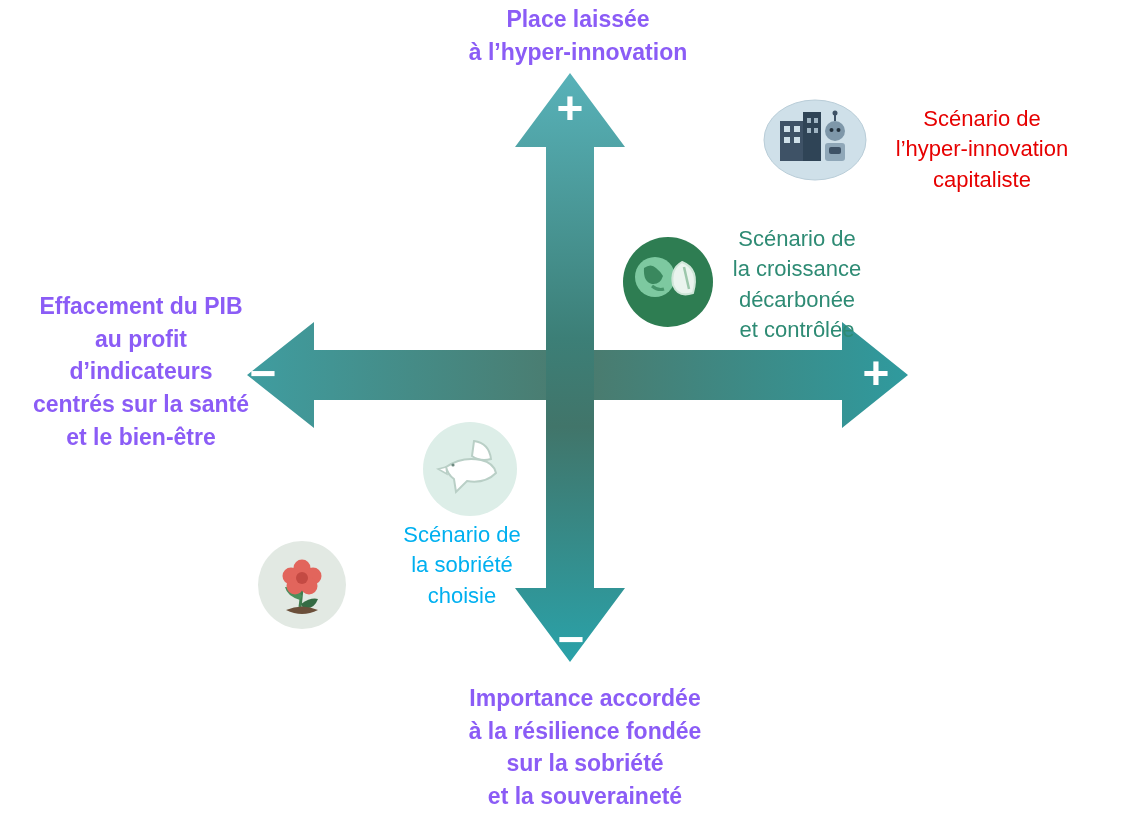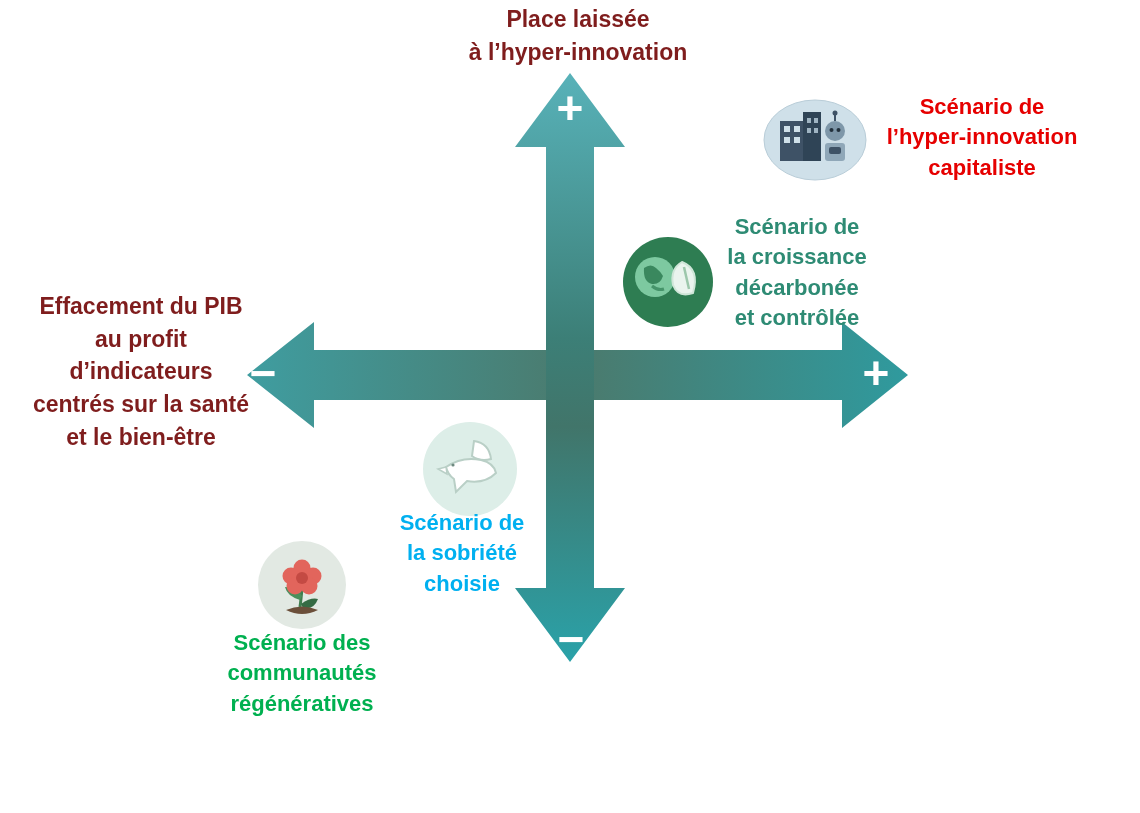"Place laissée" .axis-label { color: #7f1d1d -> #8b5cf6 }
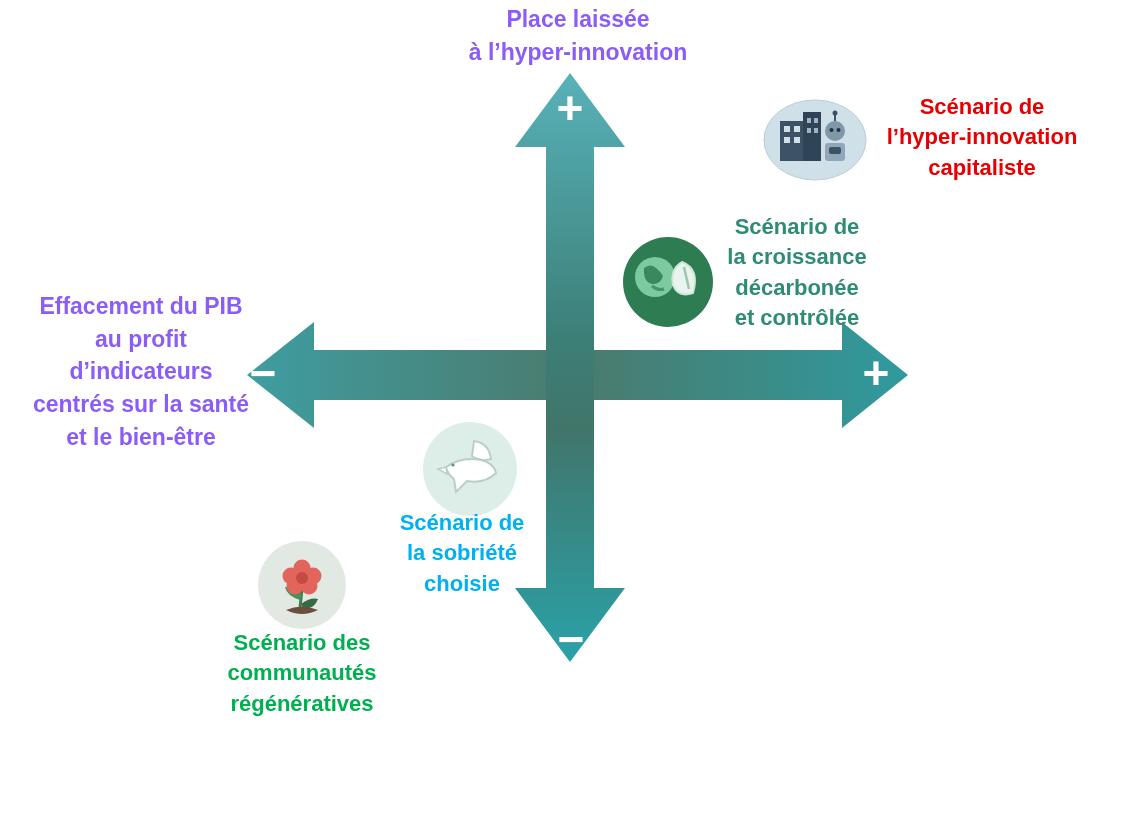"Scénario de" .scenario-label { font-weight: bold -> normal; margin-top: none -> 12px }
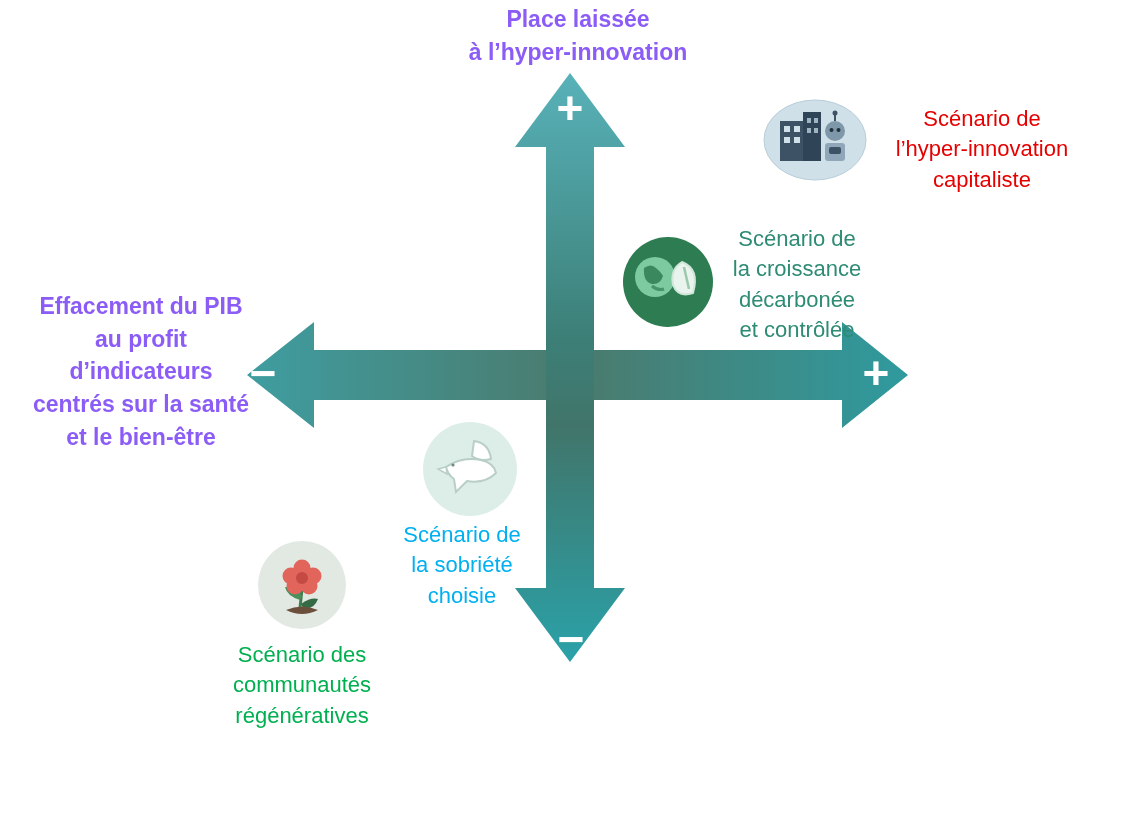"Scénario des" div.scenario-label { html: <div>Scénario des communautés régénératives</div> -> none }
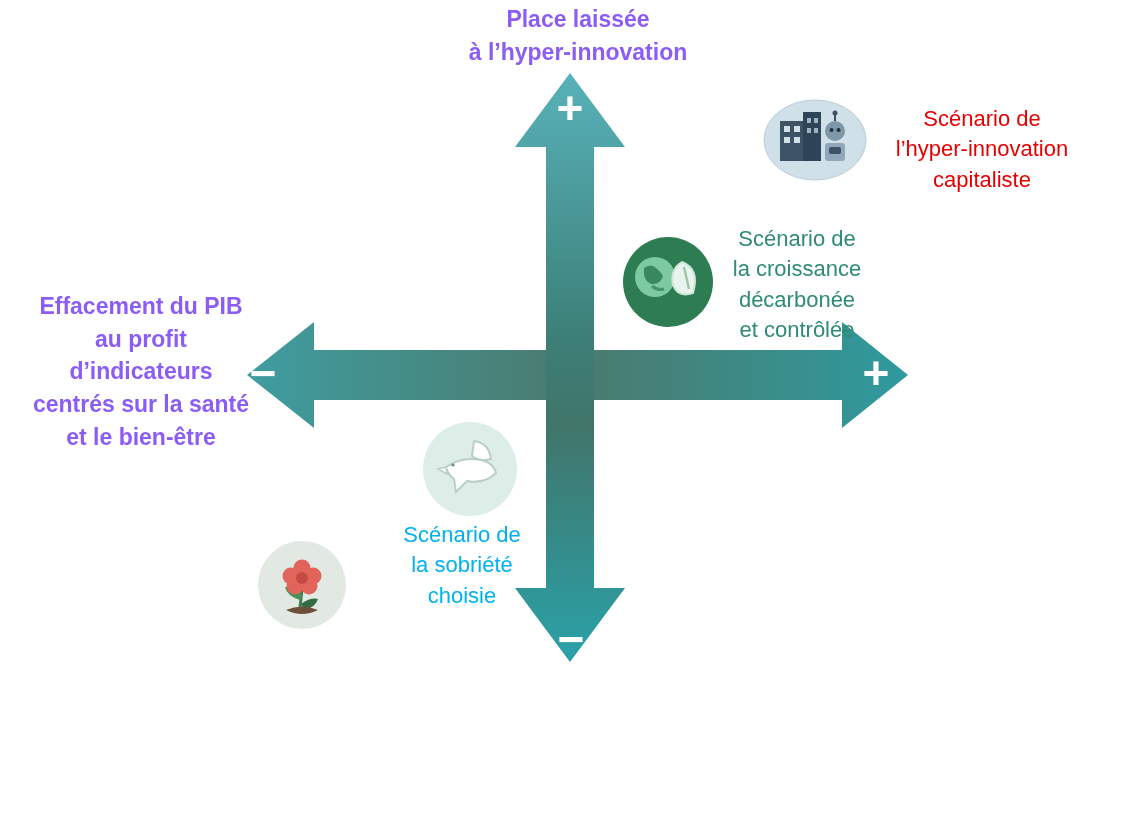"Importance accordée" div.axis-label { html: none -> <div>Importance accordée à la résilience fondée sur la sobriété et la souveraineté</div> }
